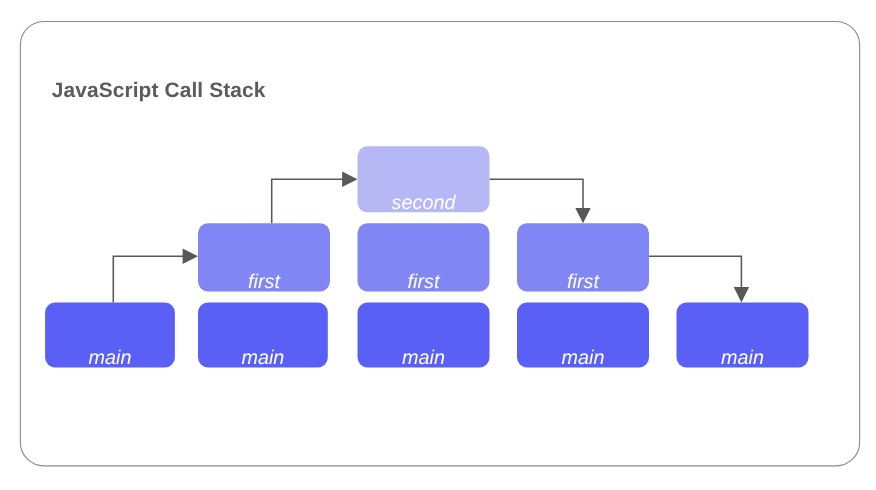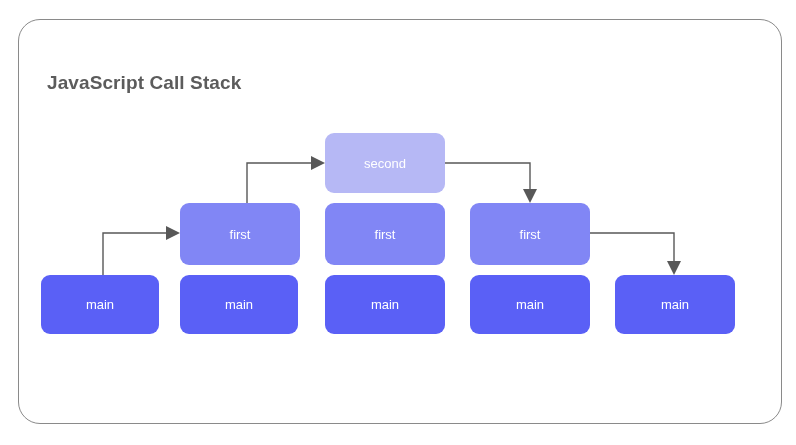"second" .node { align-items: center -> flex-end; font-size: 13px -> 18px; font-style: none -> italic }
